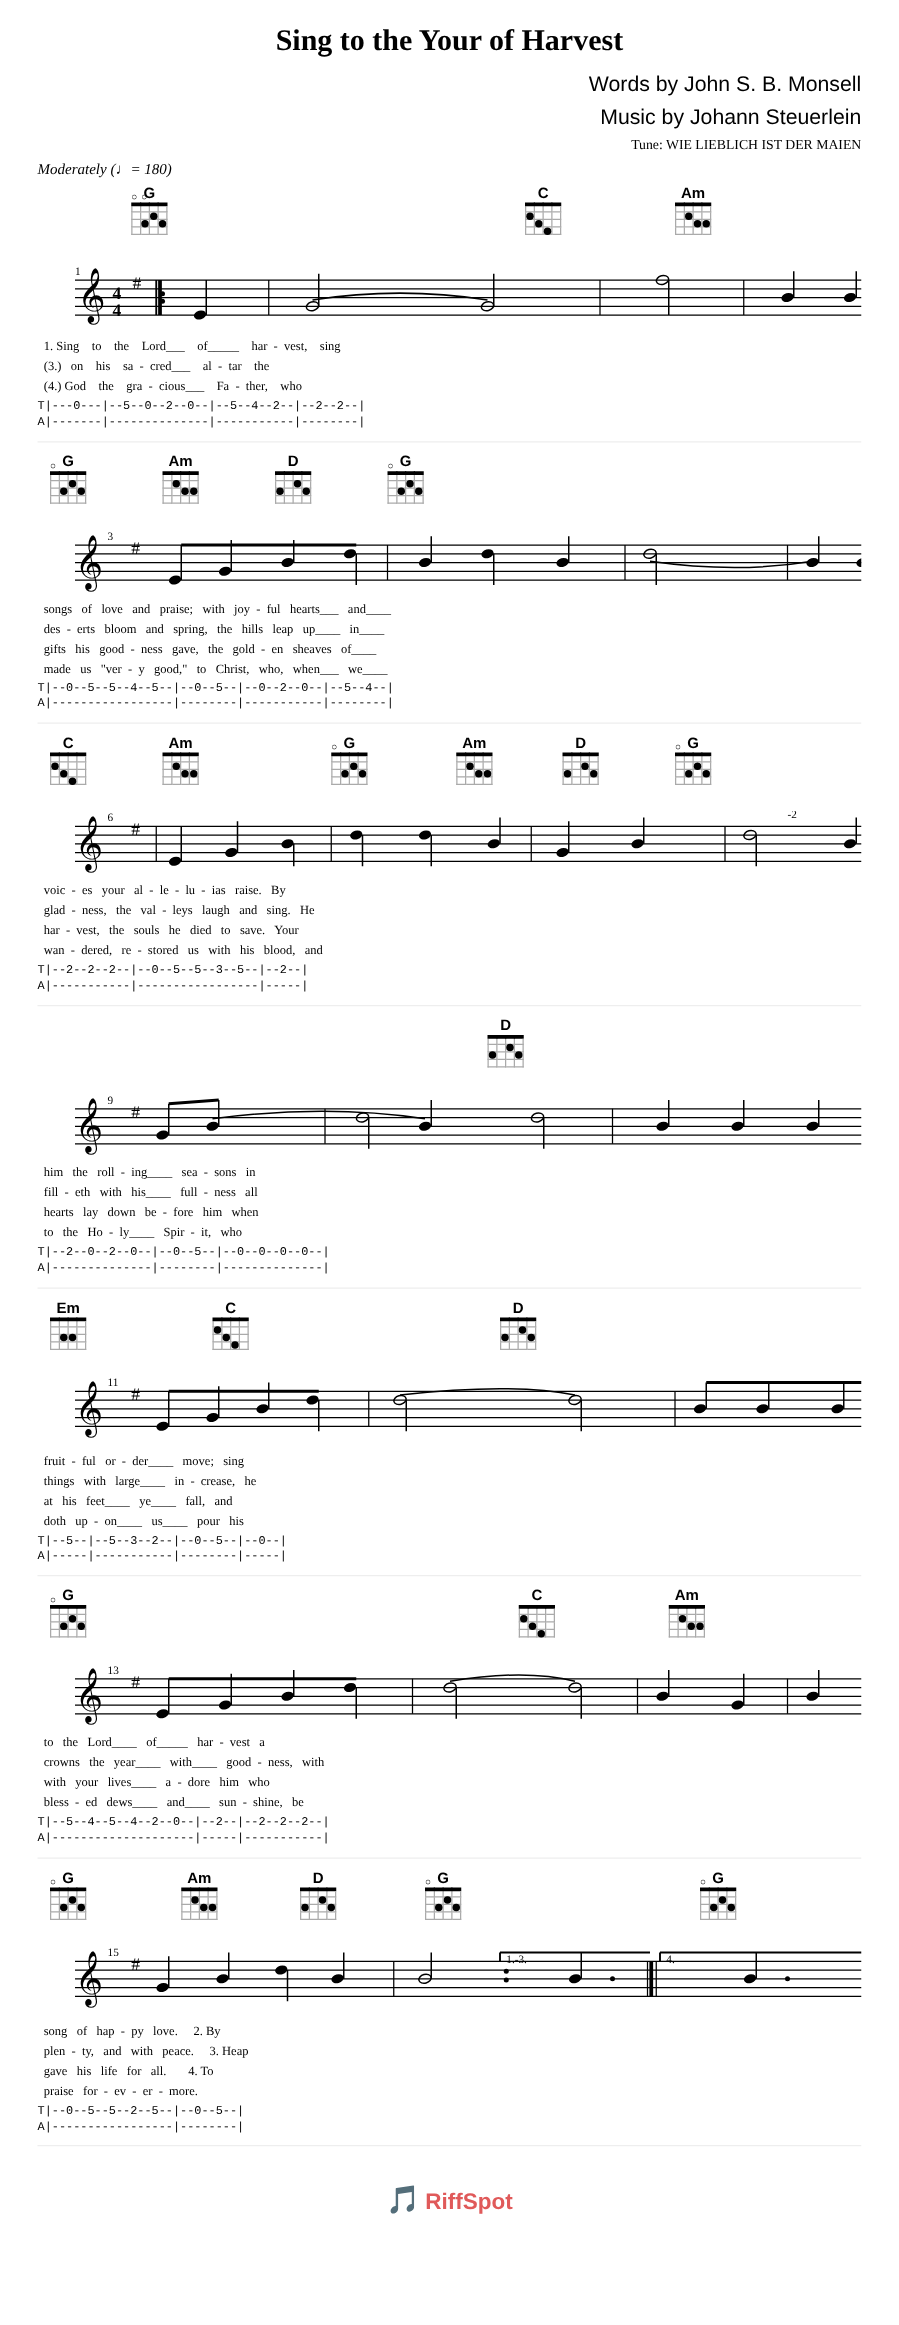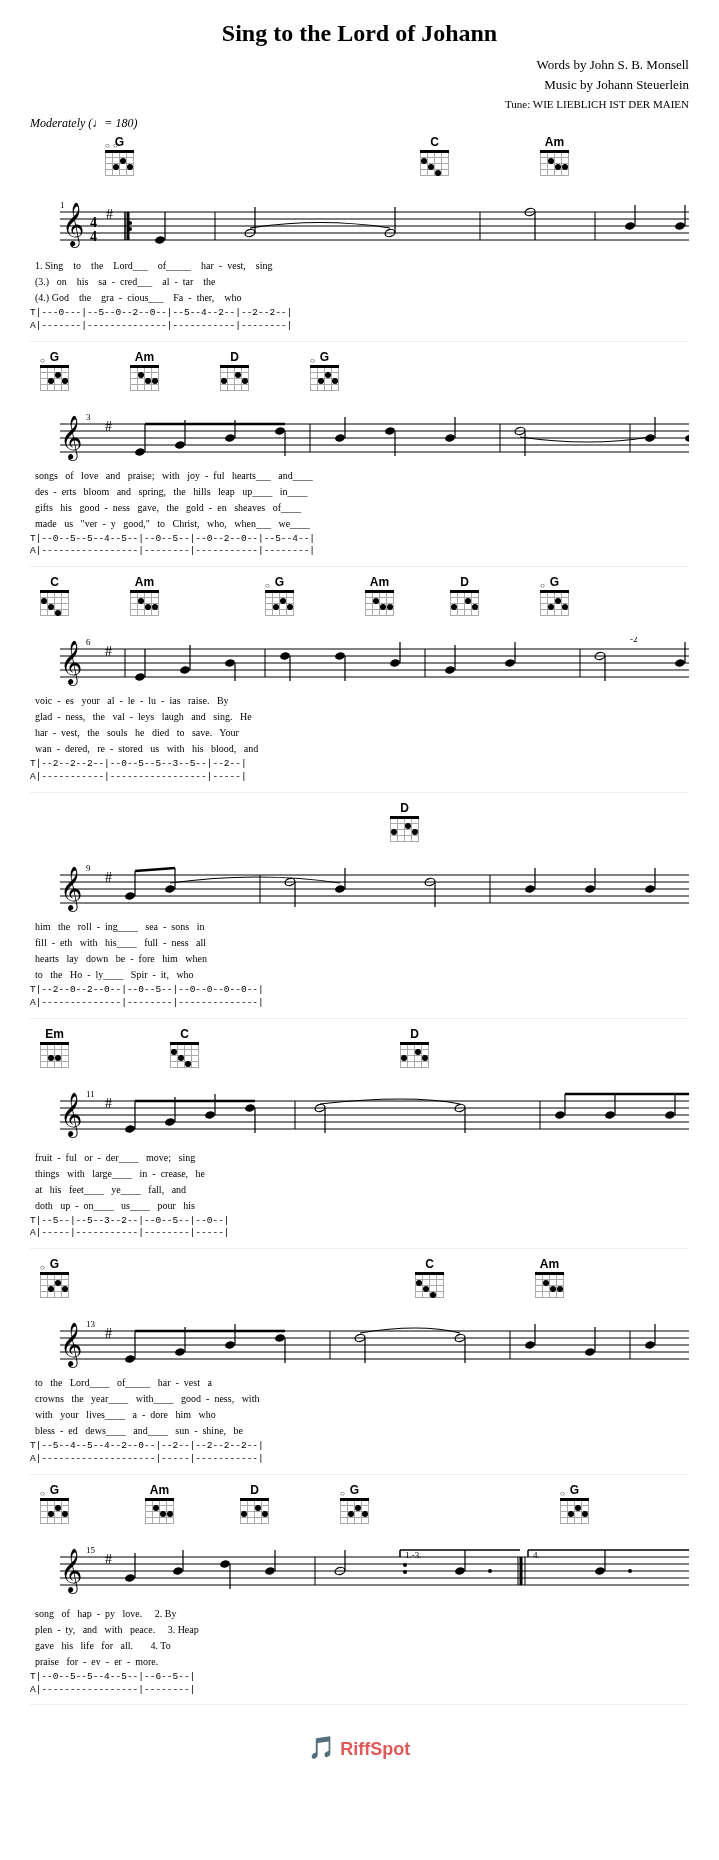"Sing to the Lord of" div.title { text: Lord of Johann -> Your of Harvest }
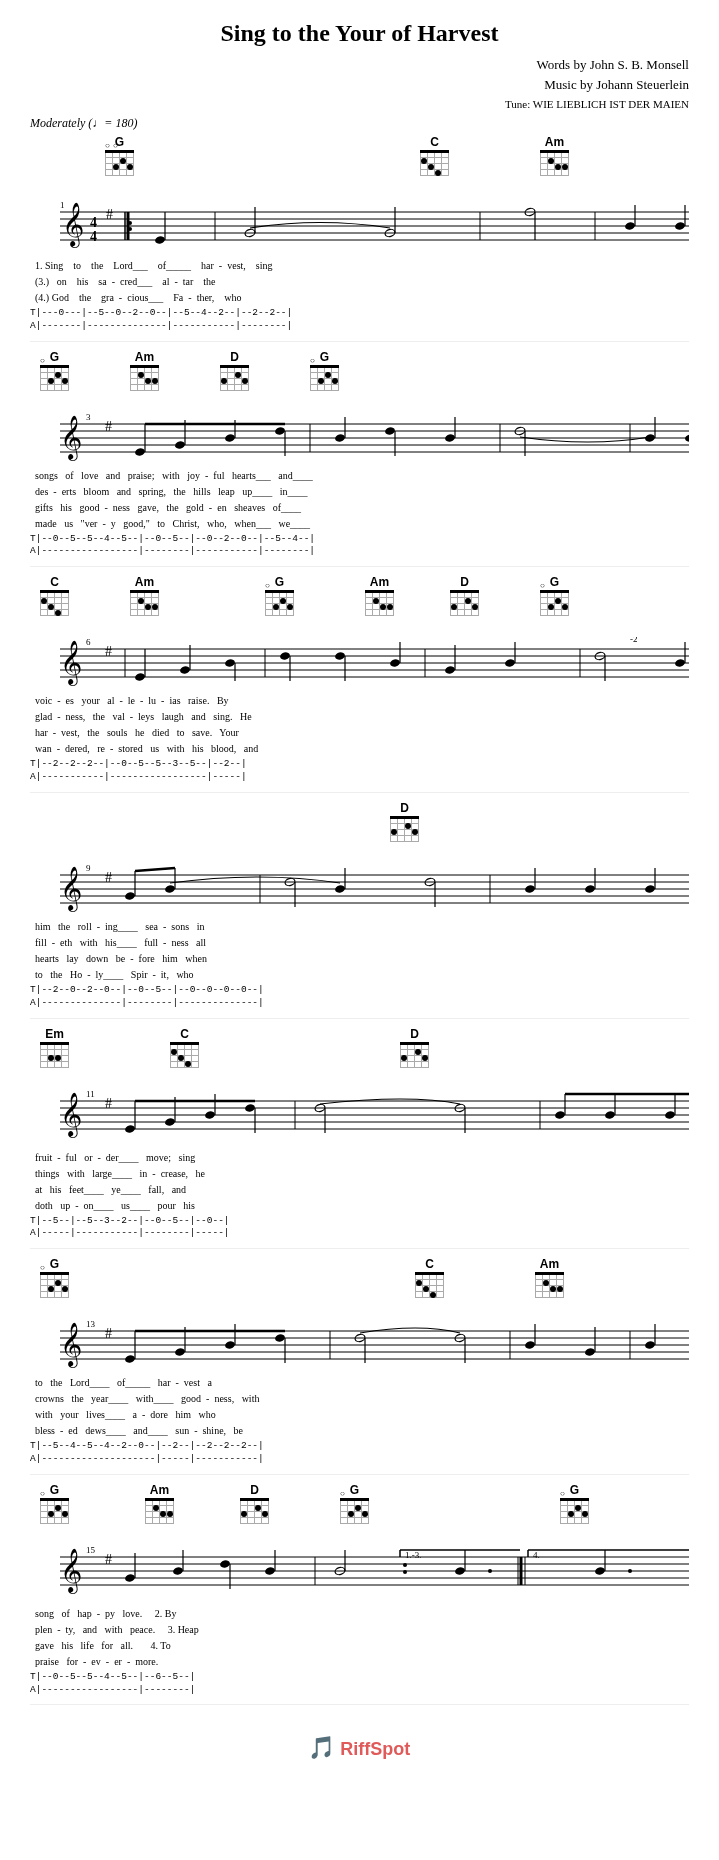"Words by John S. B." .credits { font-family: Liberation Serif, serif -> Liberation Sans, sans-serif; font-size: 13px -> 17px }
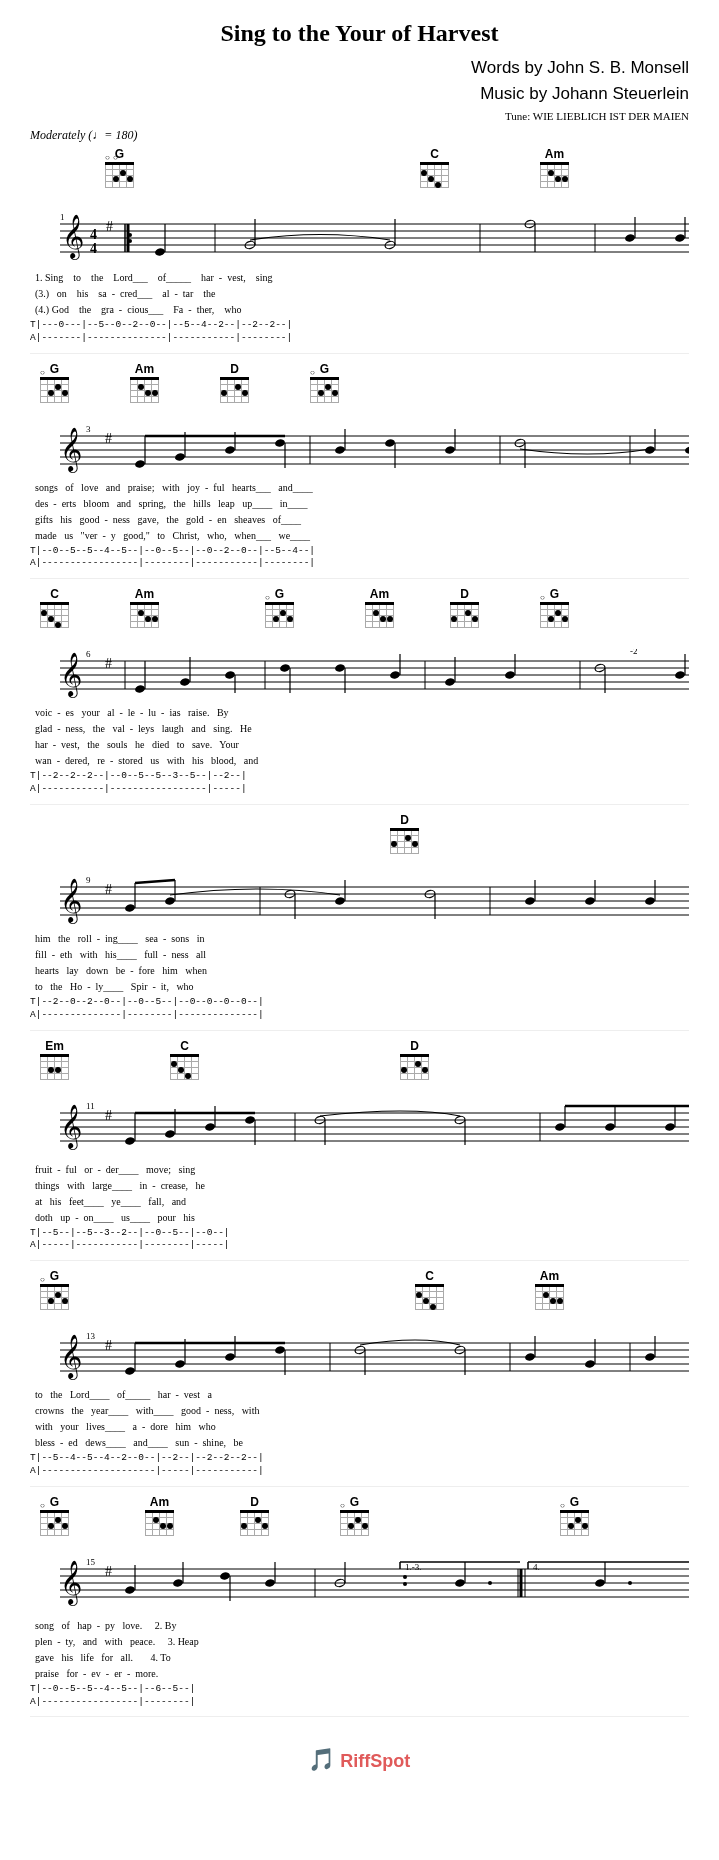"T|--0--5--5--4--5--|--6--5--|" div.tab-box { text: --0--5--5--4--5--|--6--5-- -> --0--5--5--2--5--|--0--5-- }
